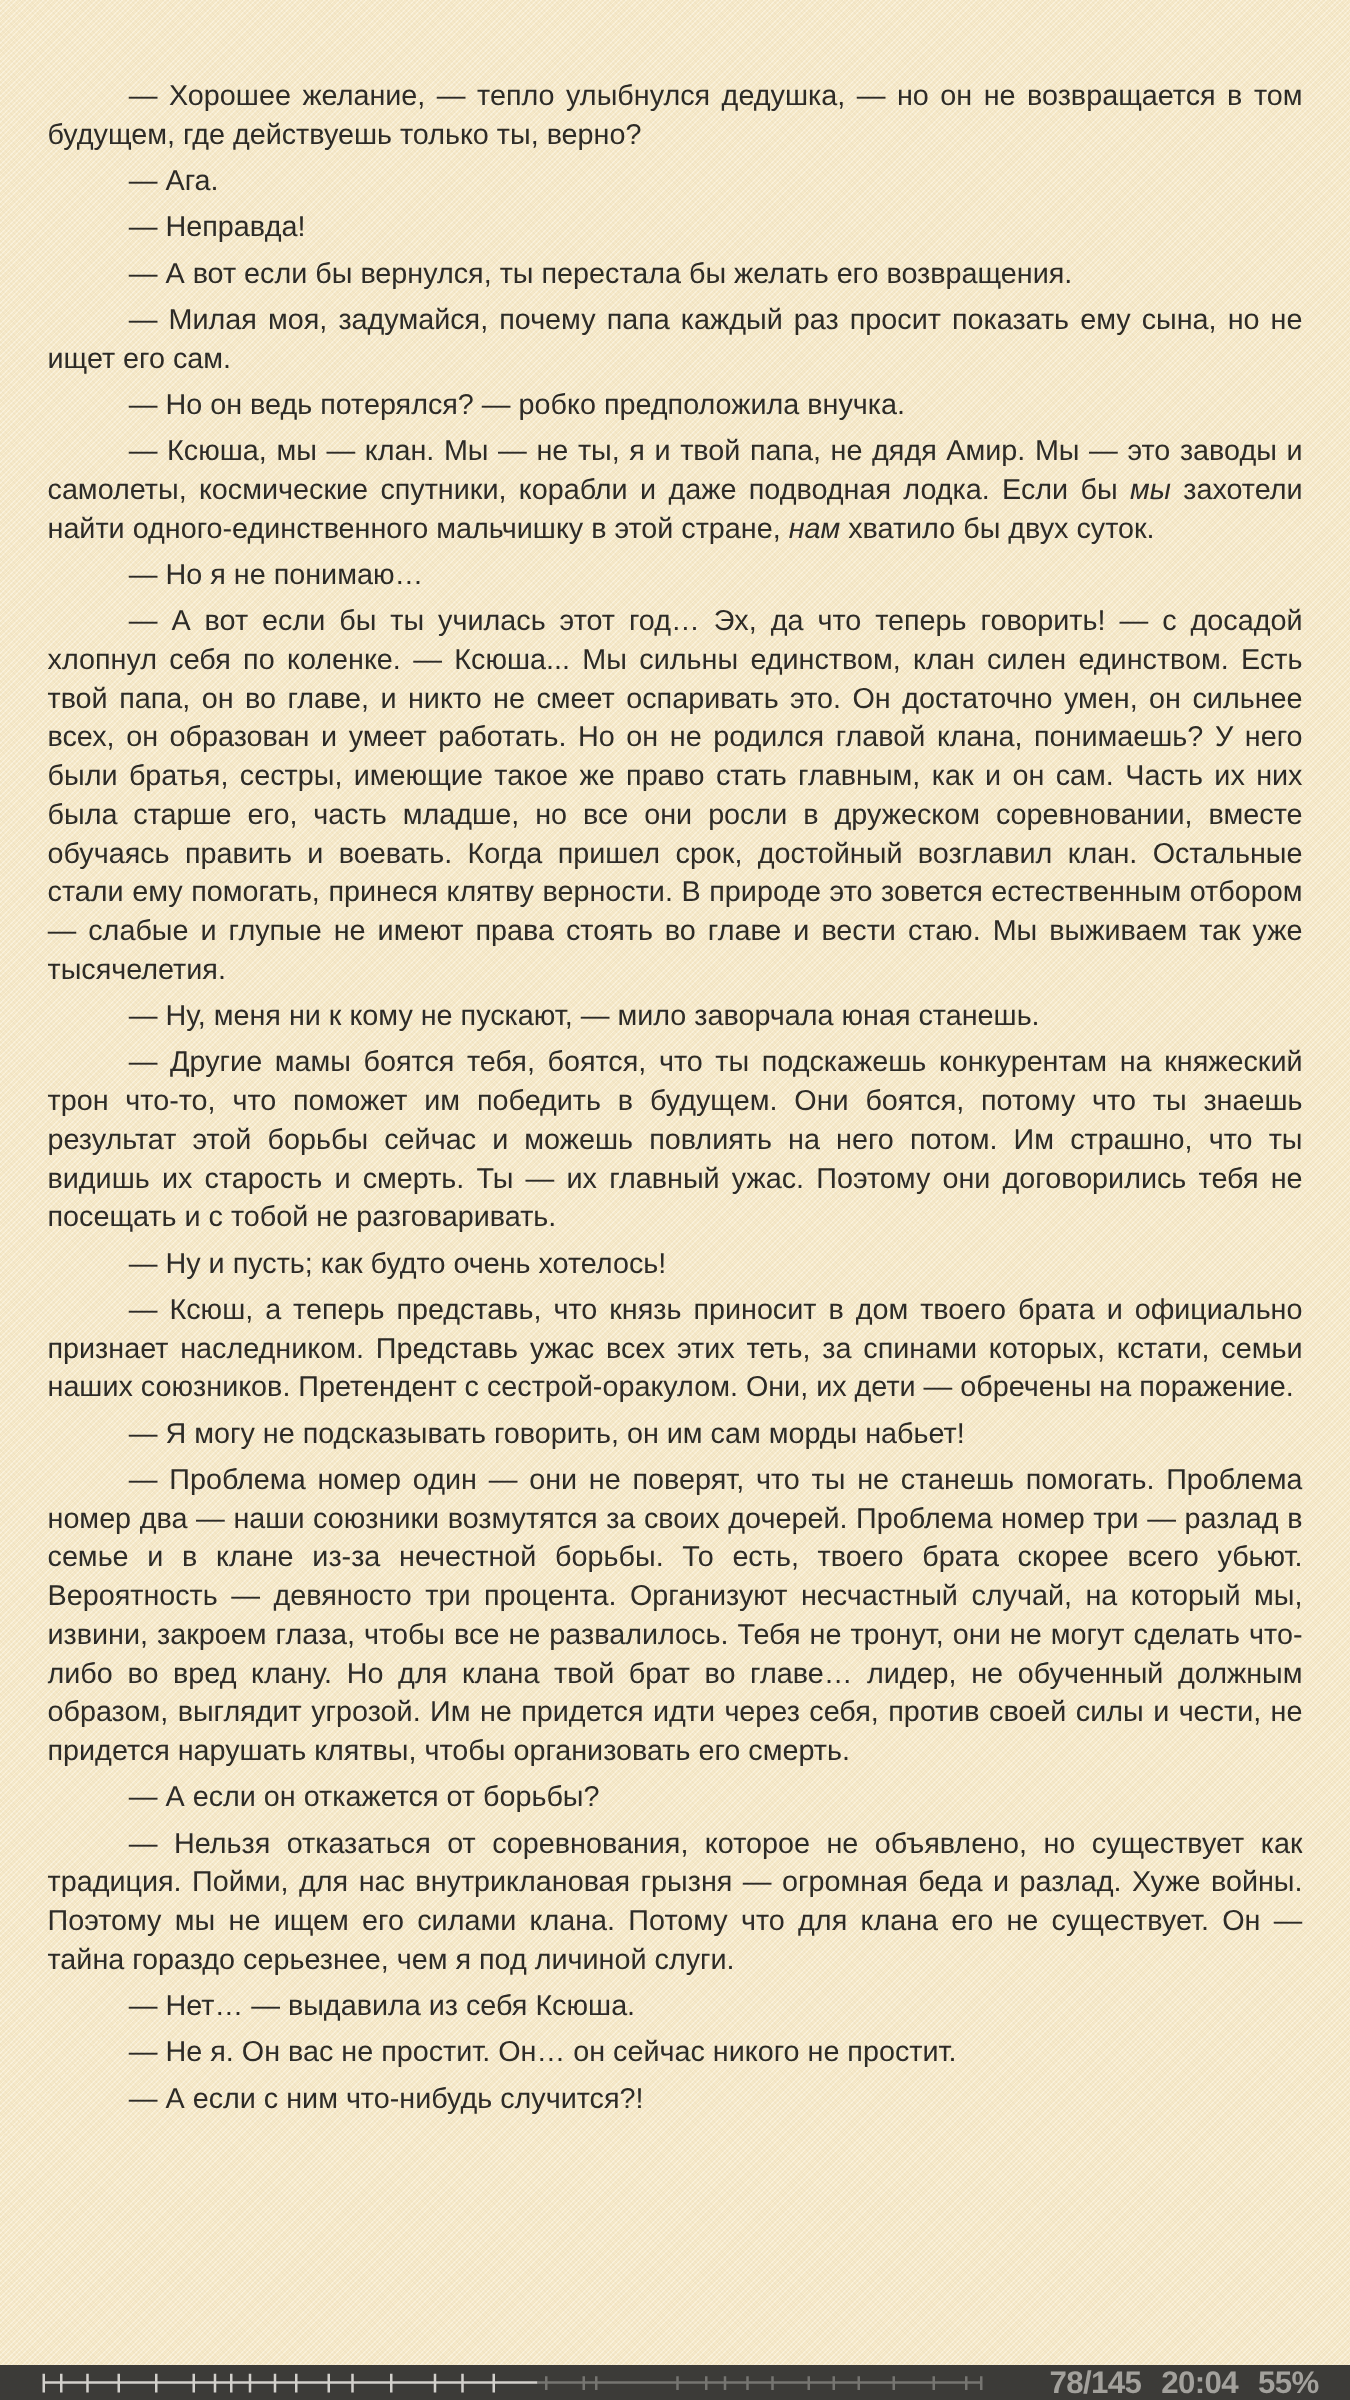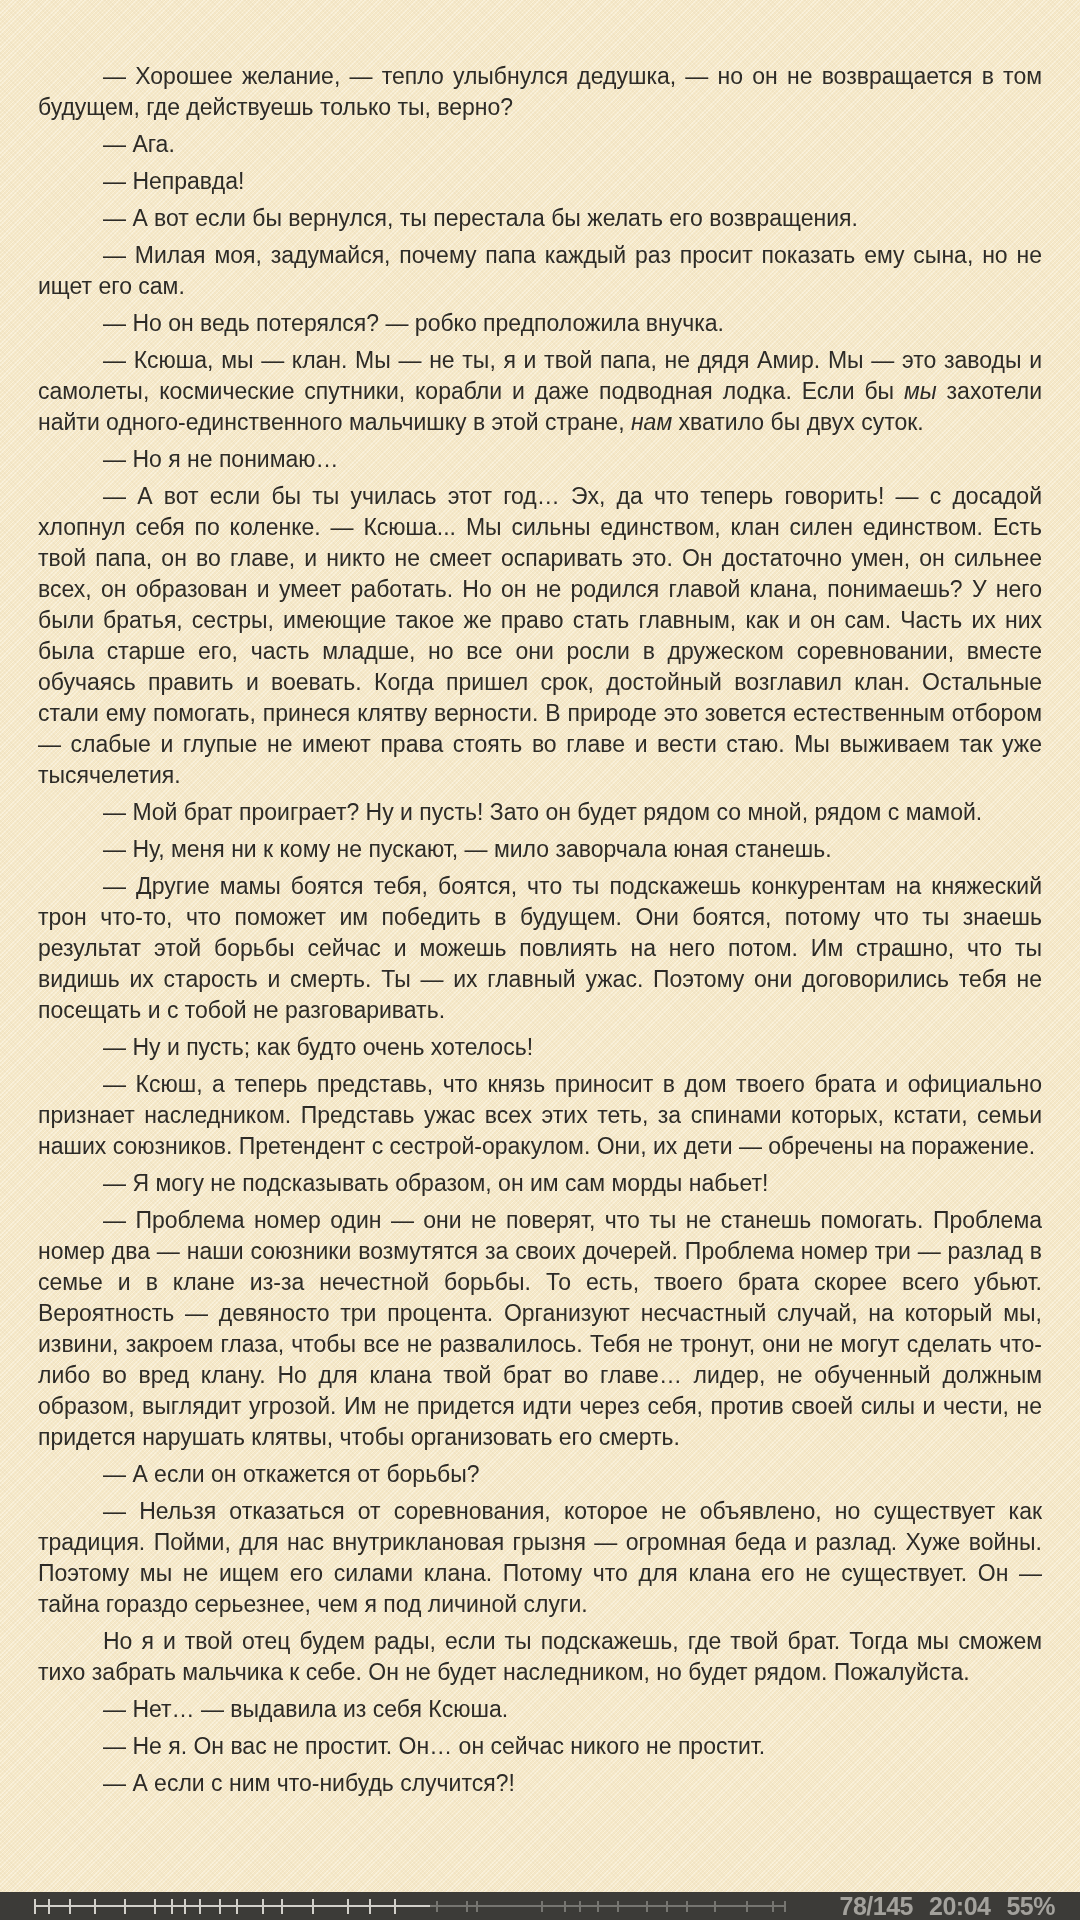"— Мой брат проиграет? Ну" p { html: <p><span>— Мой брат проиграет? Ну и пусть! Зато он будет рядом со мной, рядом с мамой.</span></p> -> none }
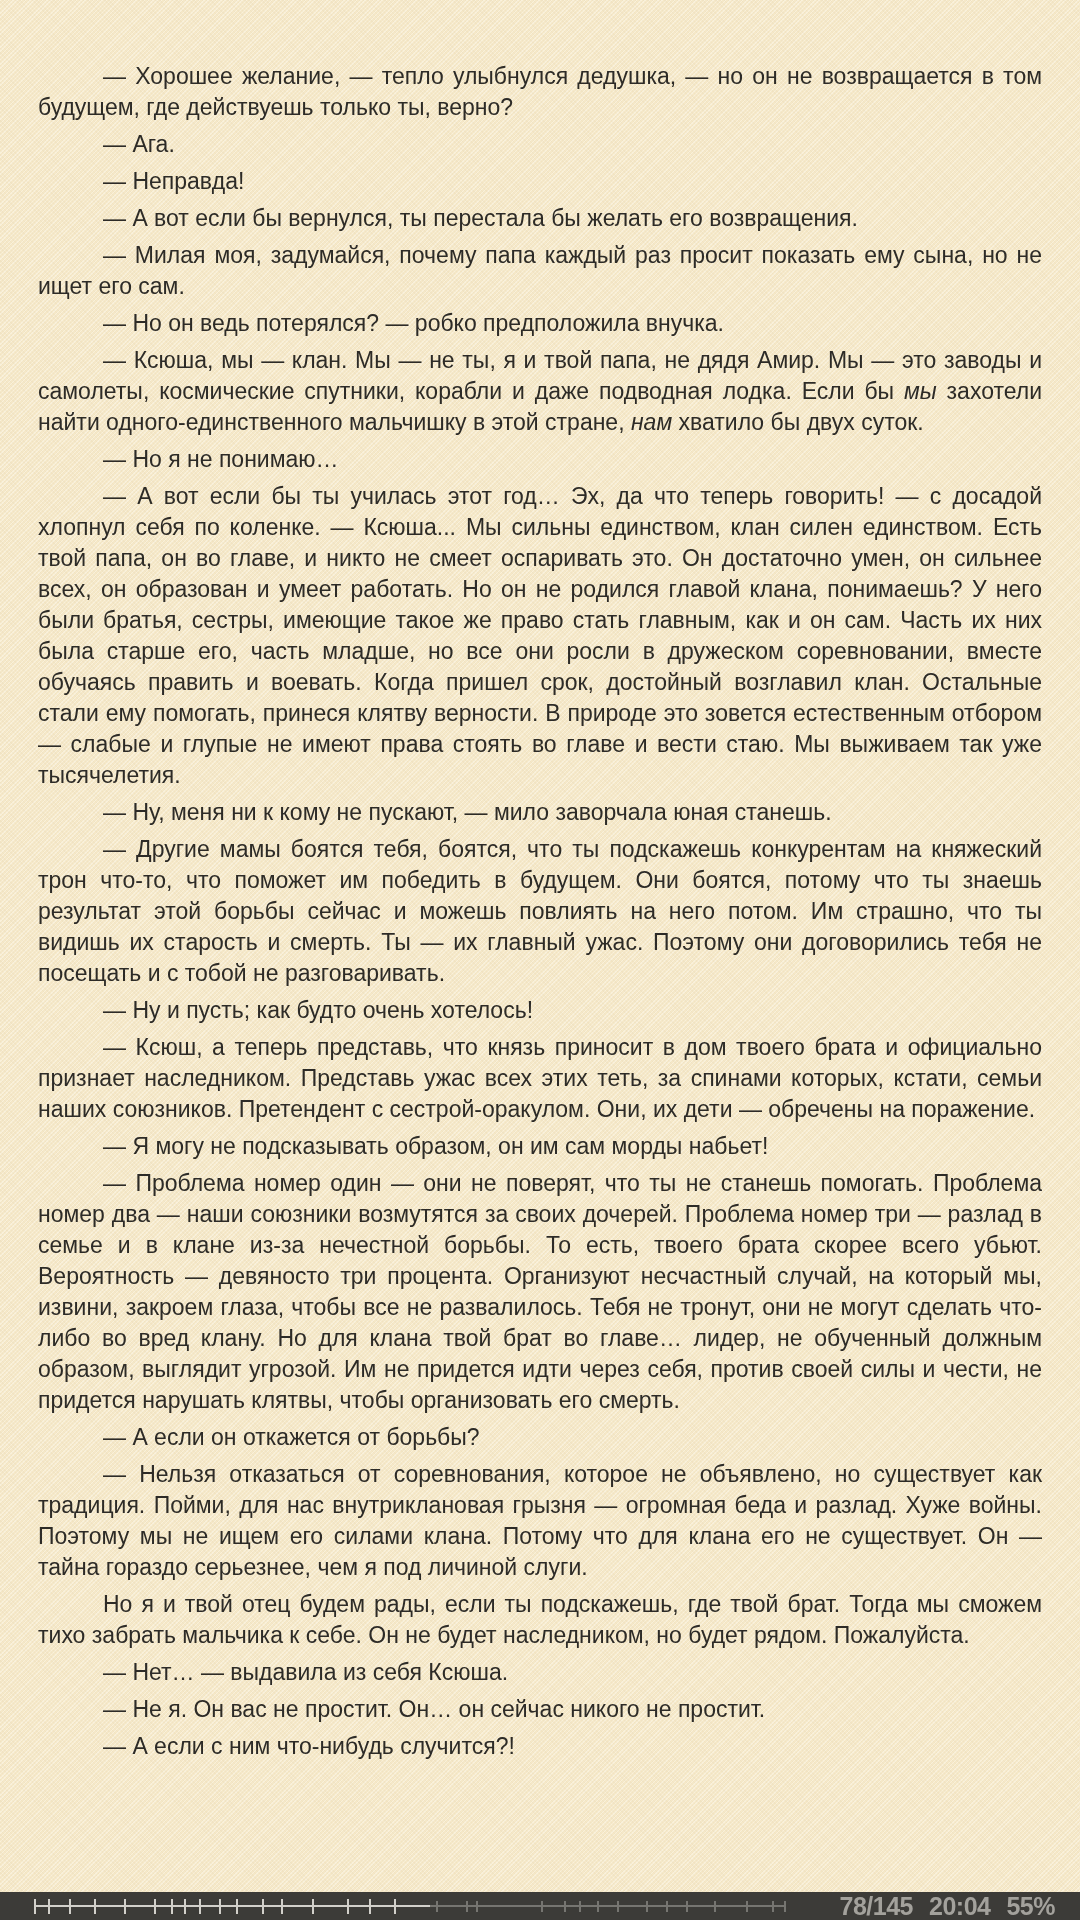"— Я могу не подсказывать" span { text: образом -> говорить }
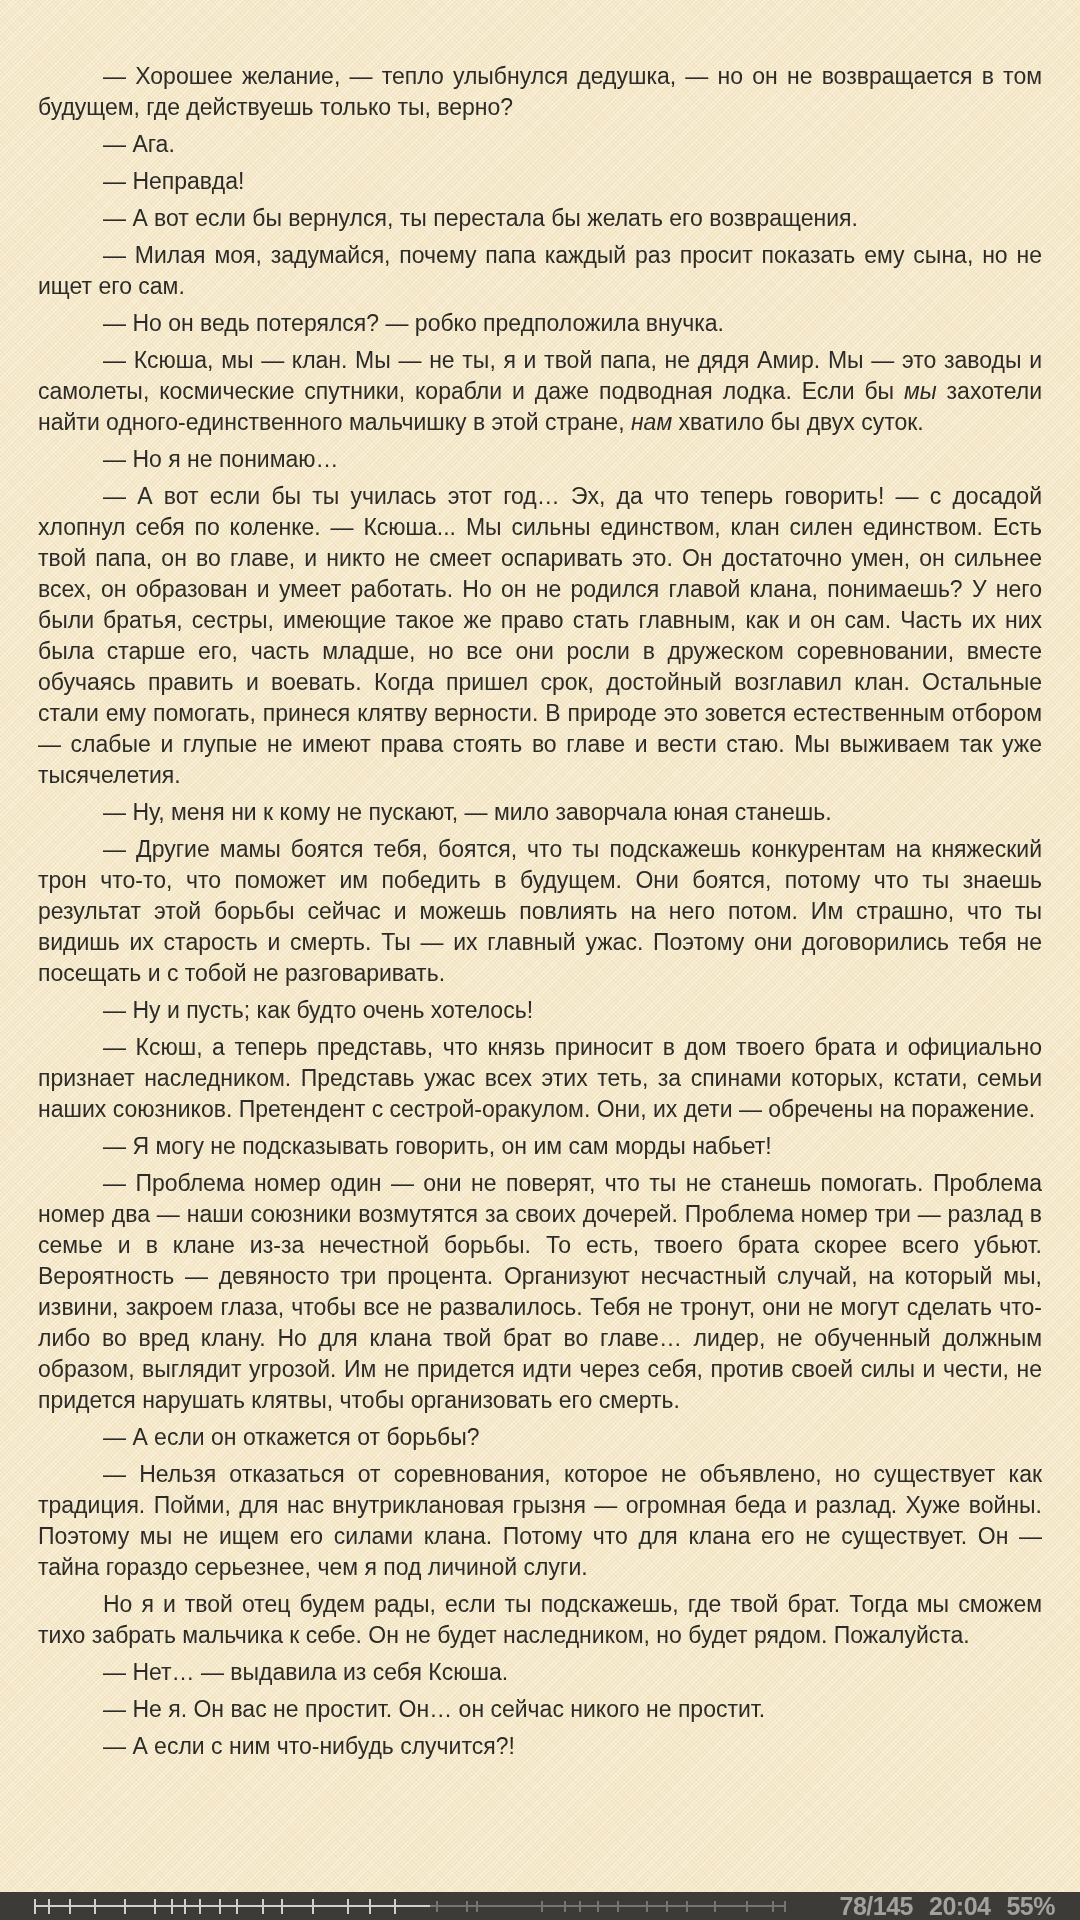"Но я и твой отец" p { html: <p><span>Но я и твой отец будем рады, если ты подскажешь, где твой брат. Тогда мы сможем тихо забрать мальчика к себе. Он не будет наследником, но будет рядом. Пожалуйста.</span></p> -> none }
